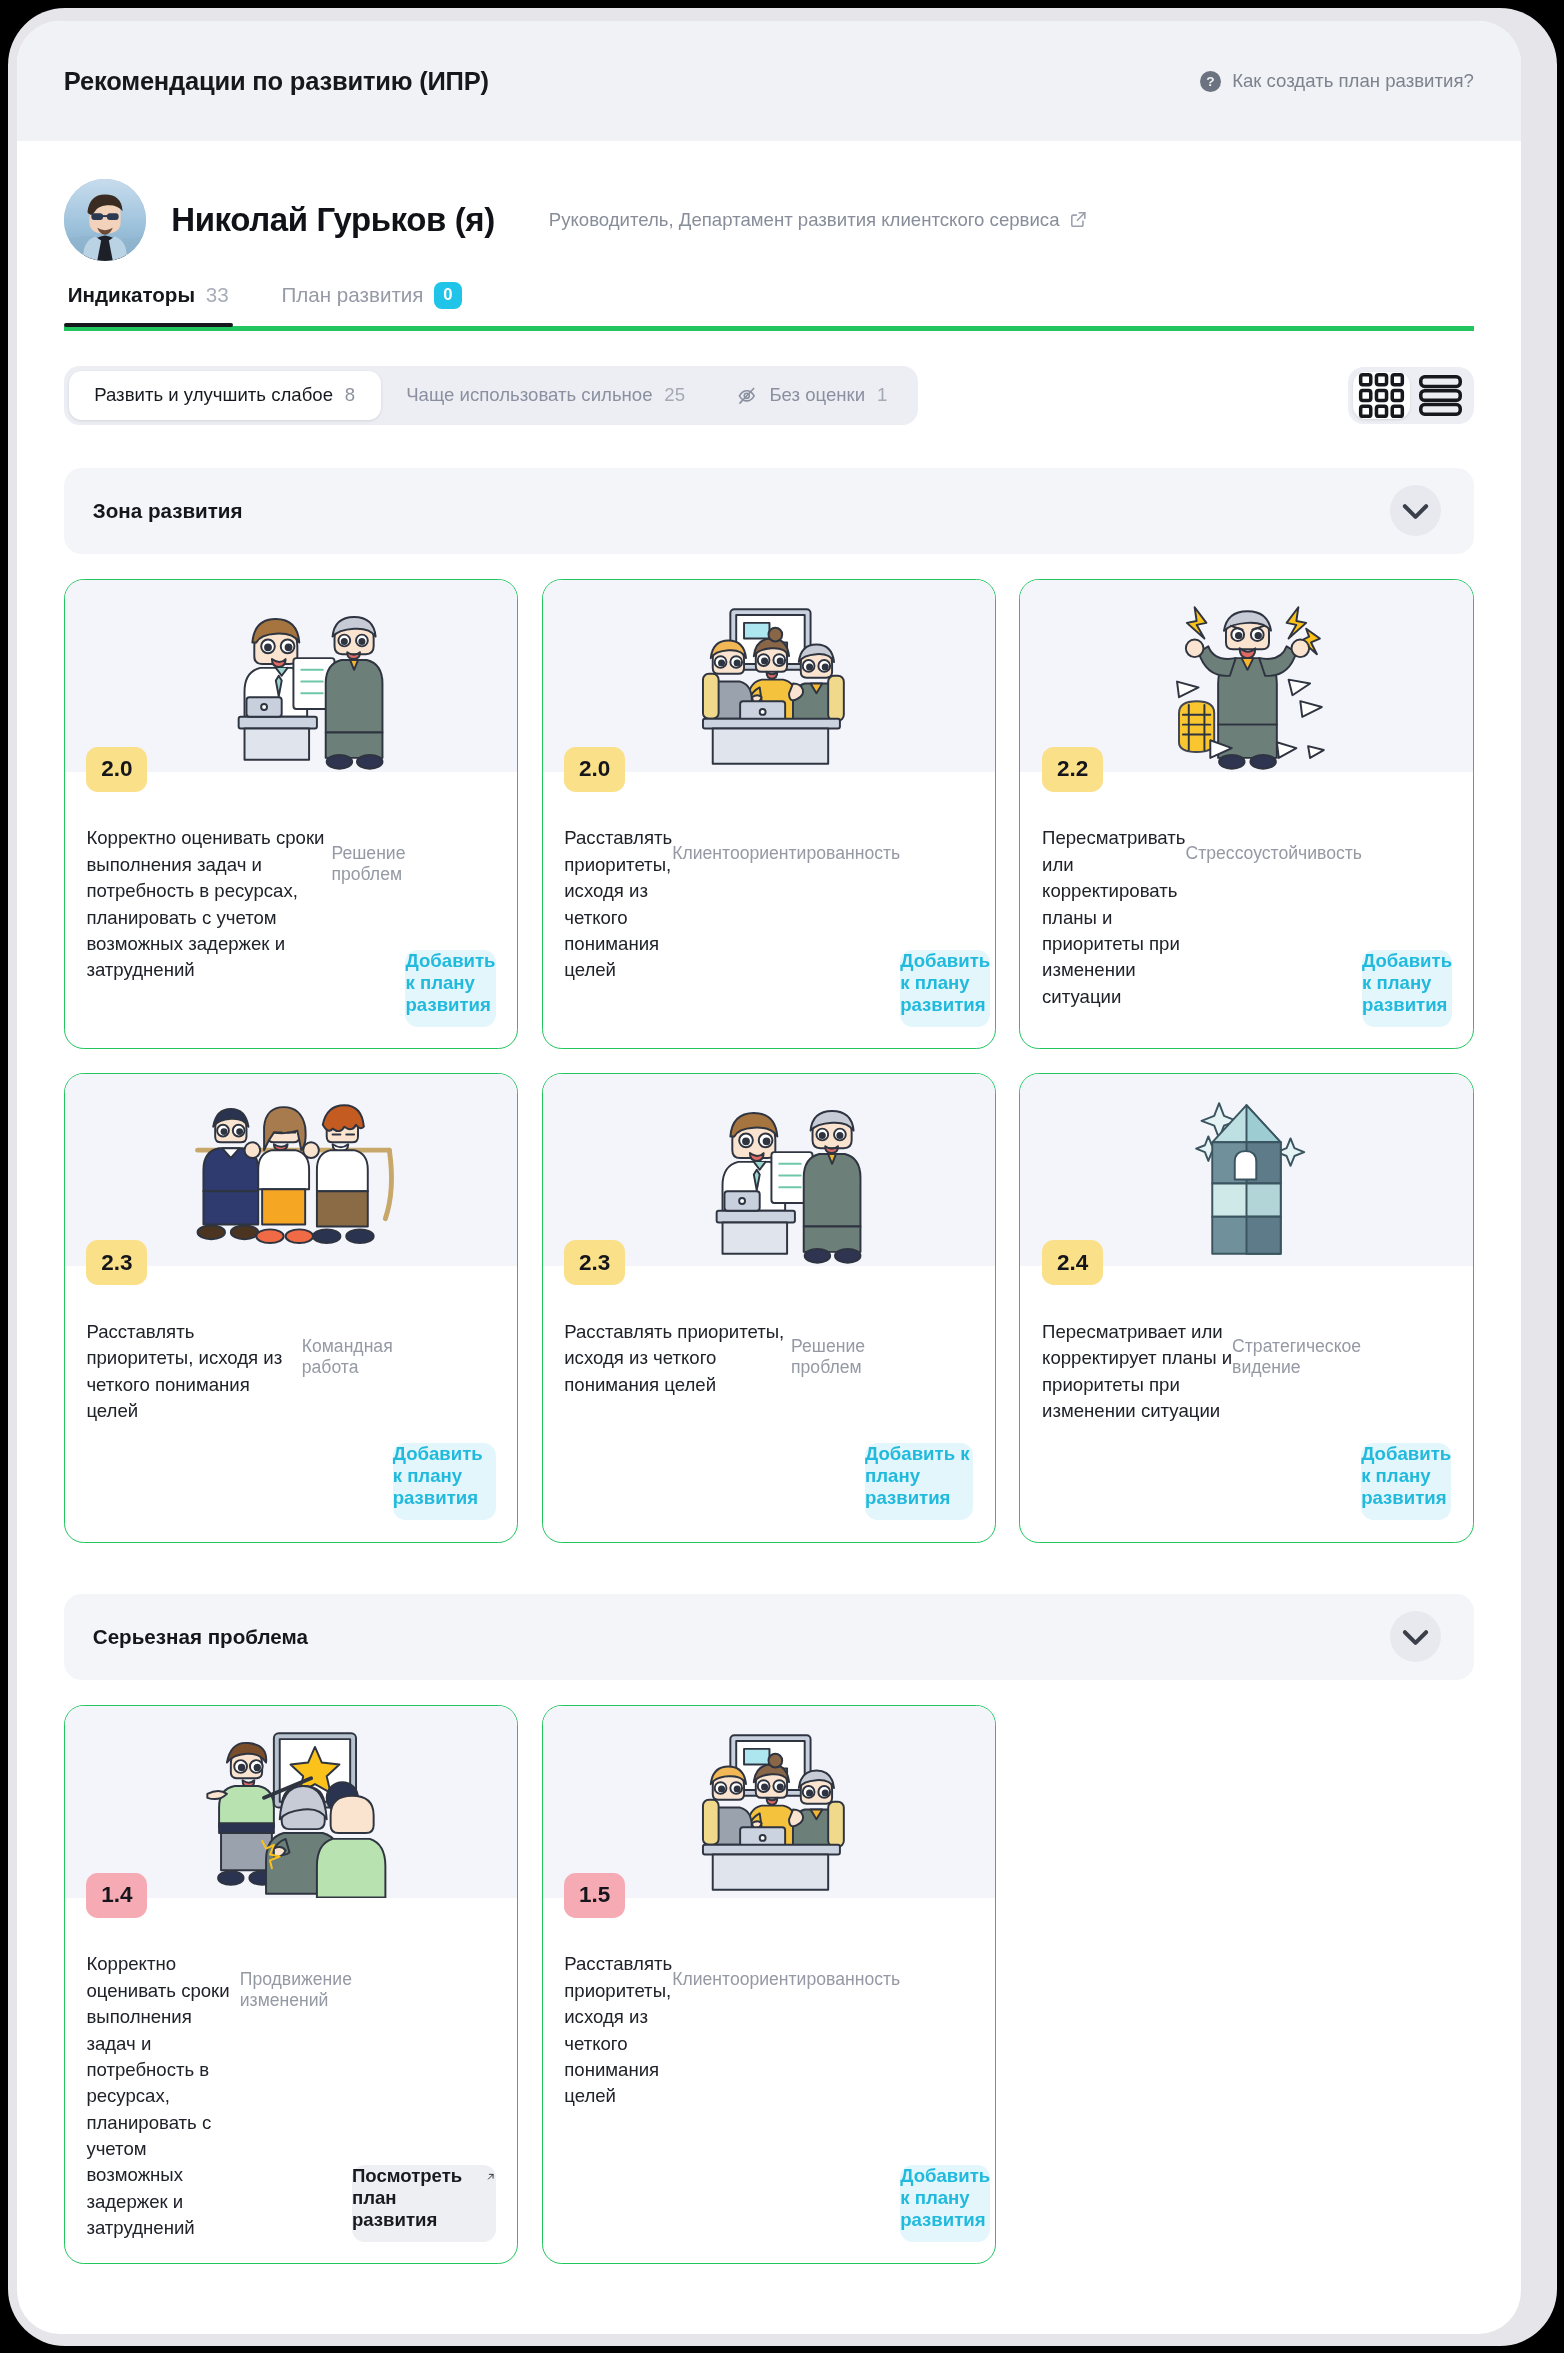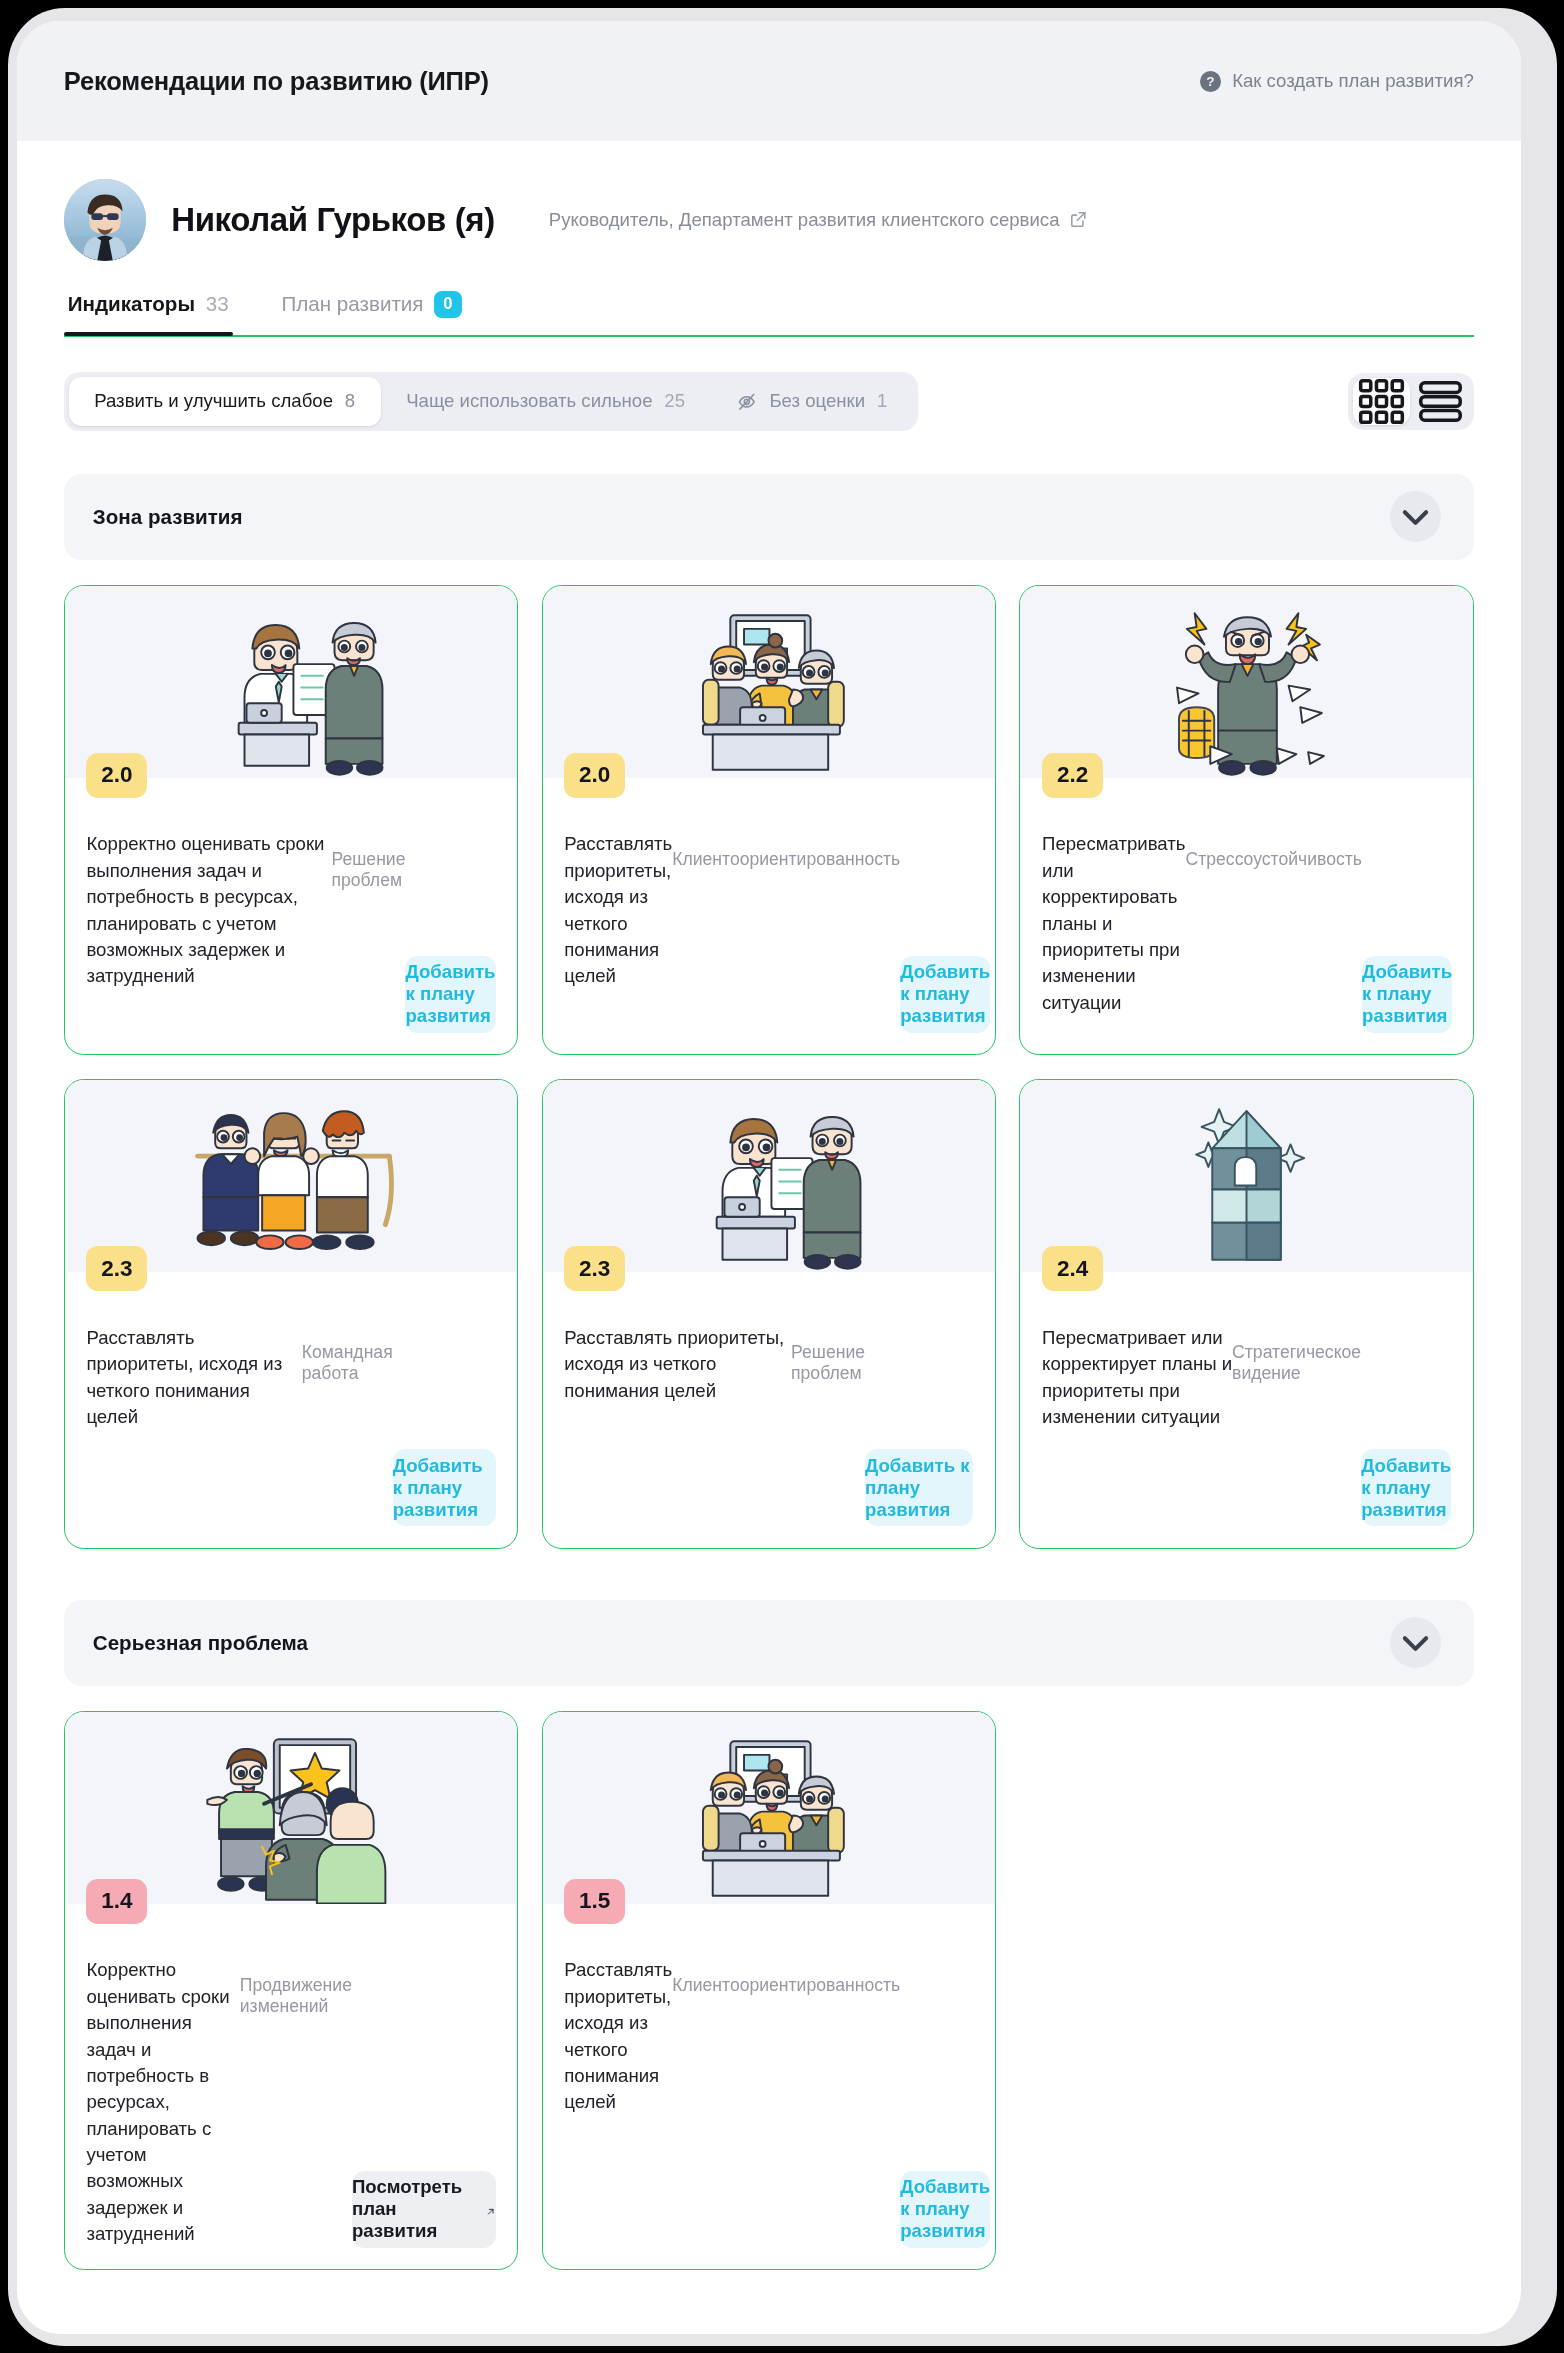"Индикаторы" .tabs { border-bottom: 2px solid #22c55e -> 5px solid #22c55e; margin-top: 30px -> 21px }
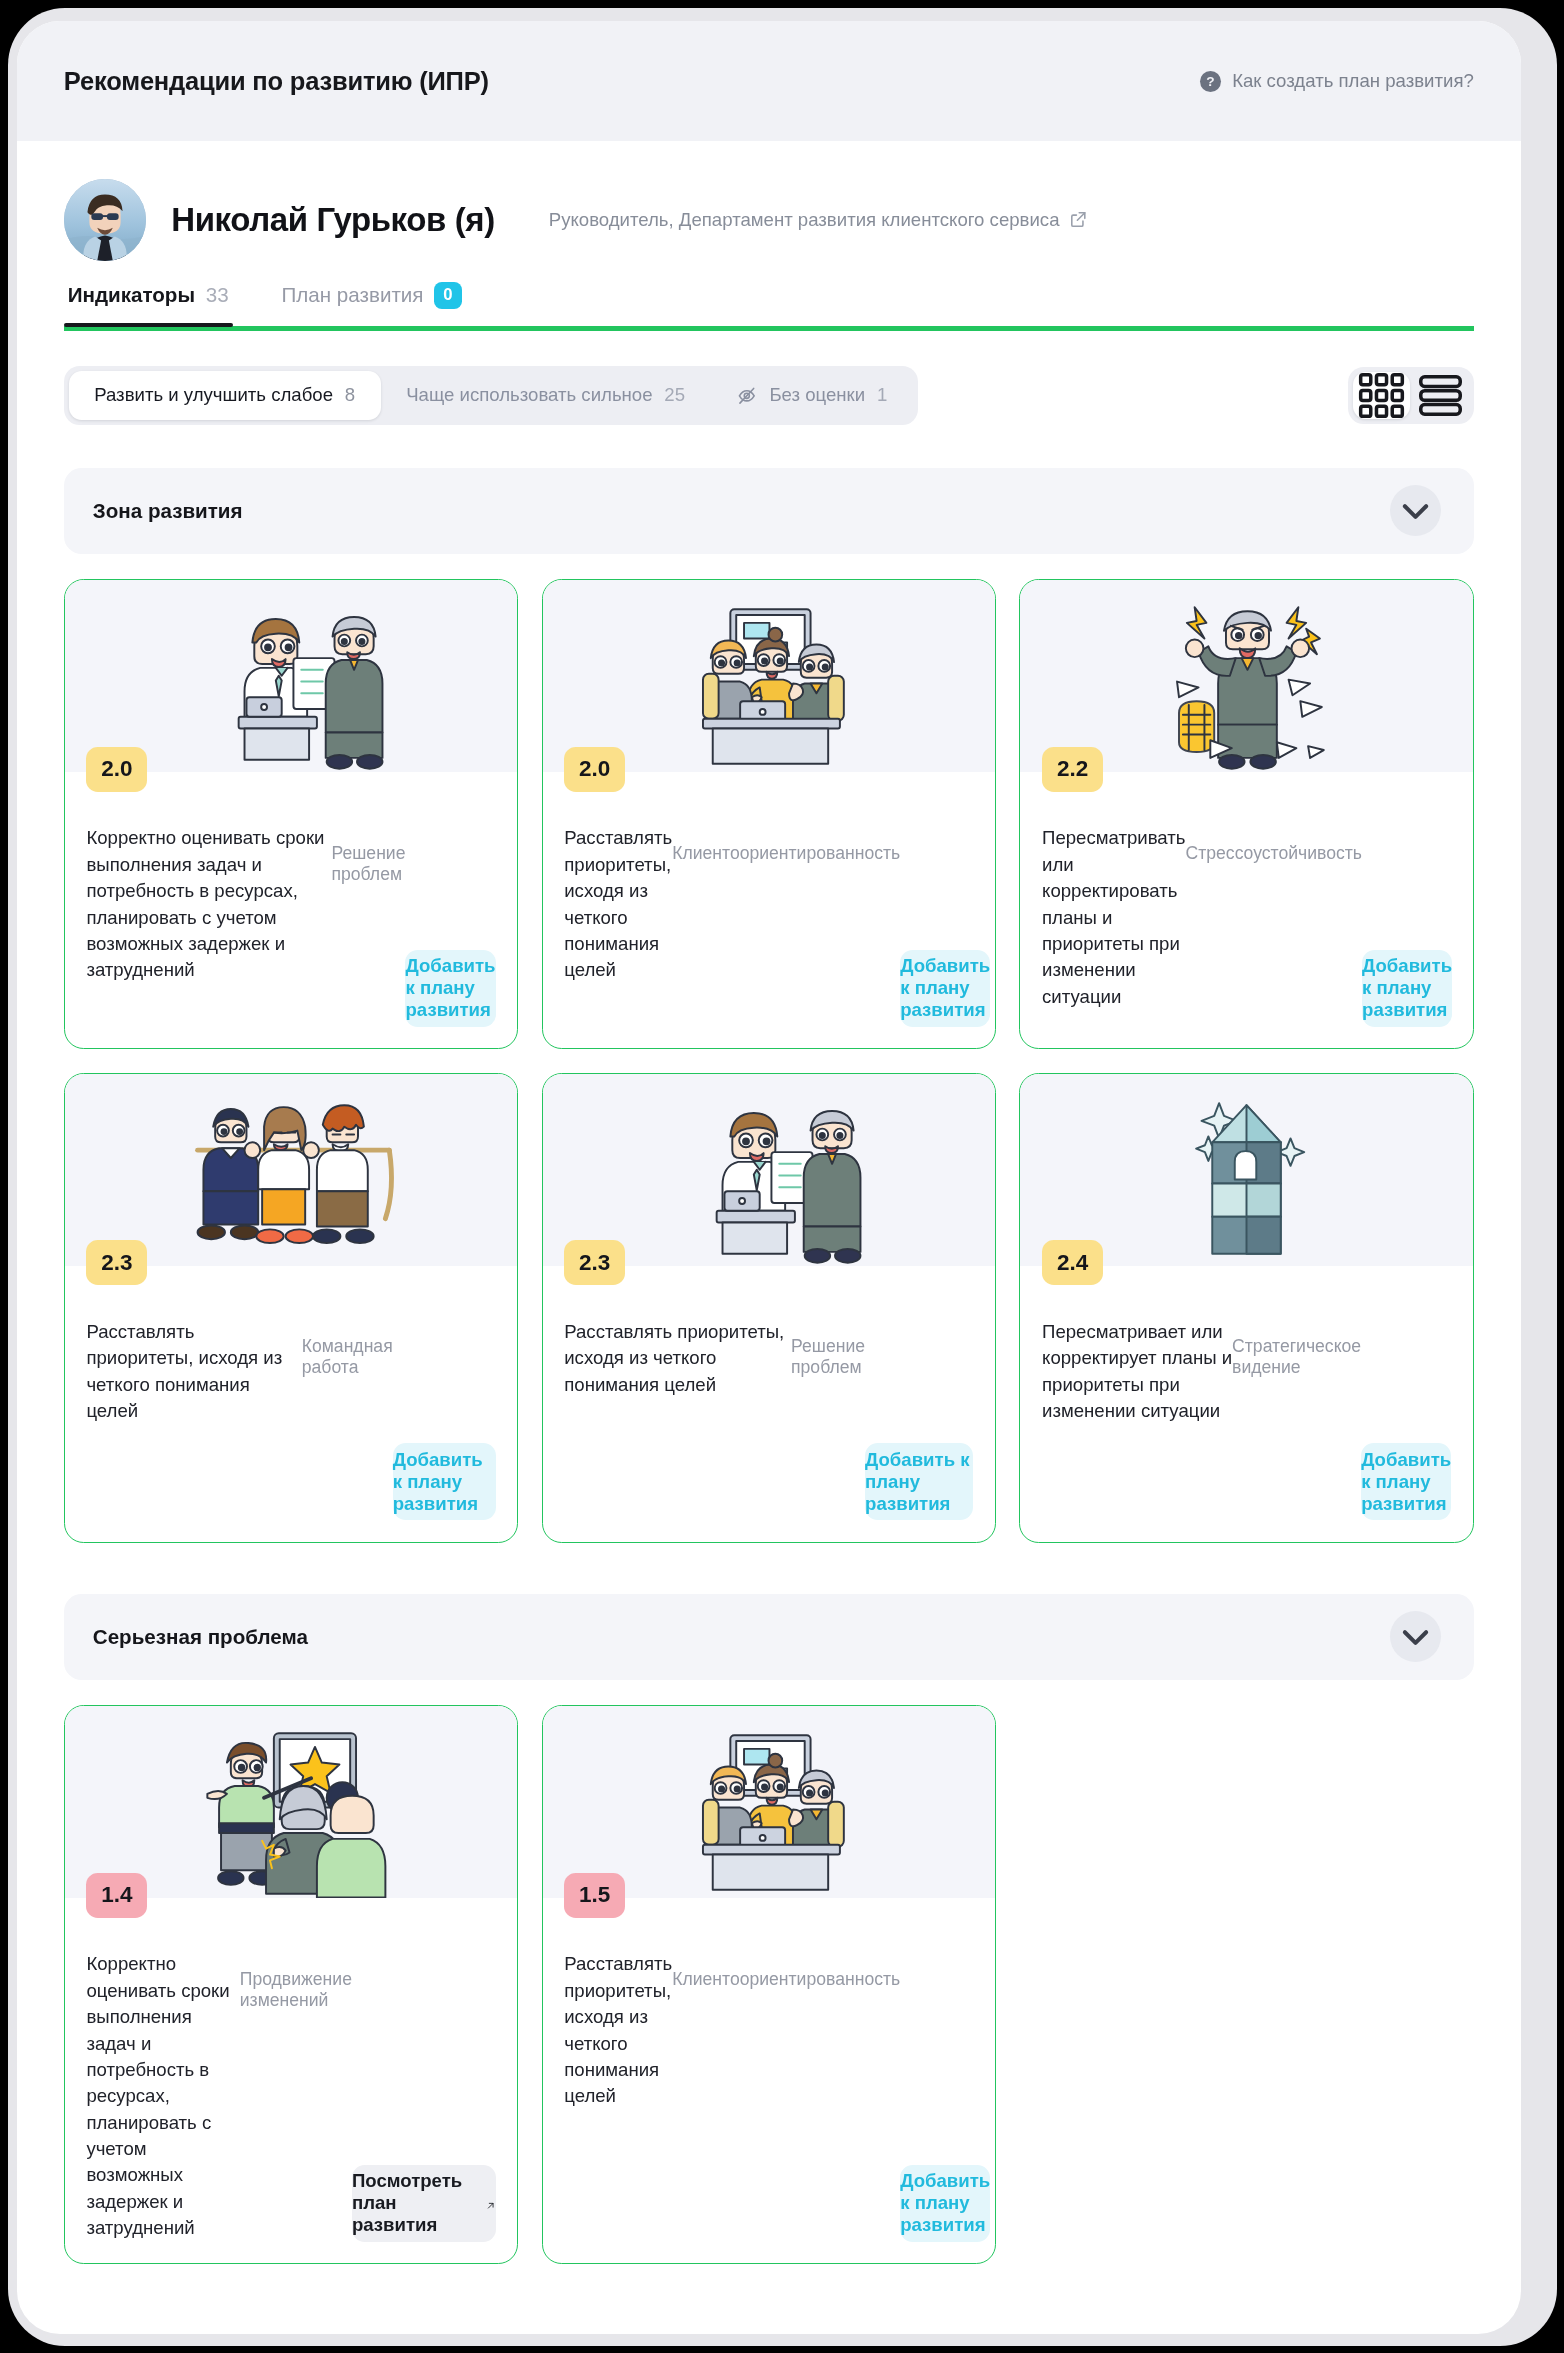"Добавить к плану развития" .card-action { align-items: center -> none }
